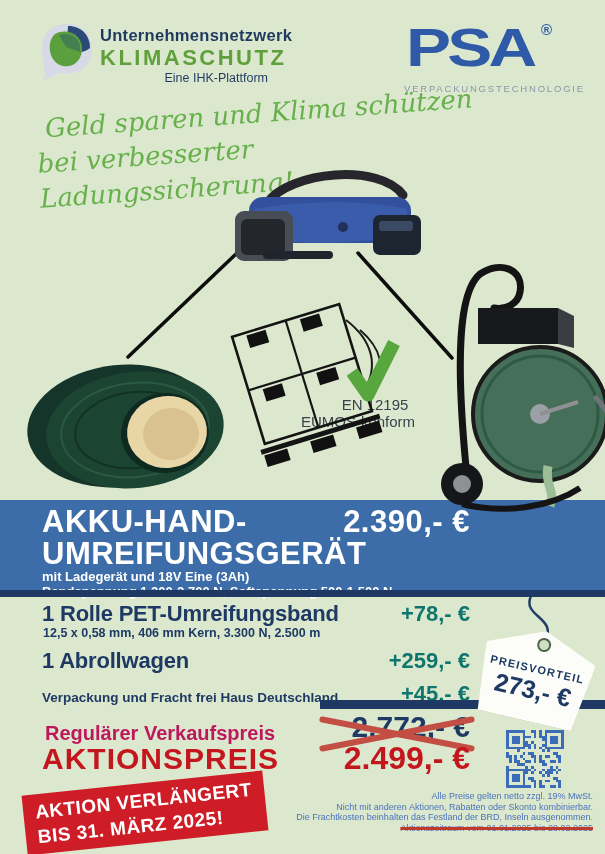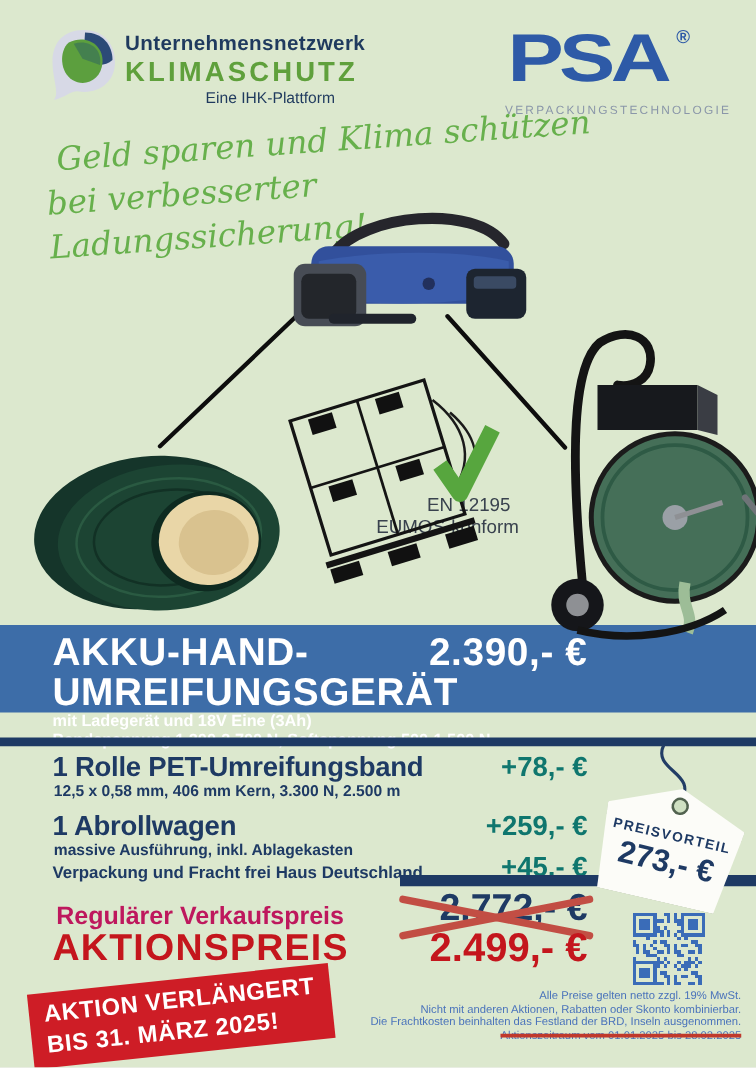"AKKU-HAND-" div.abs { height: 70px -> 90px }
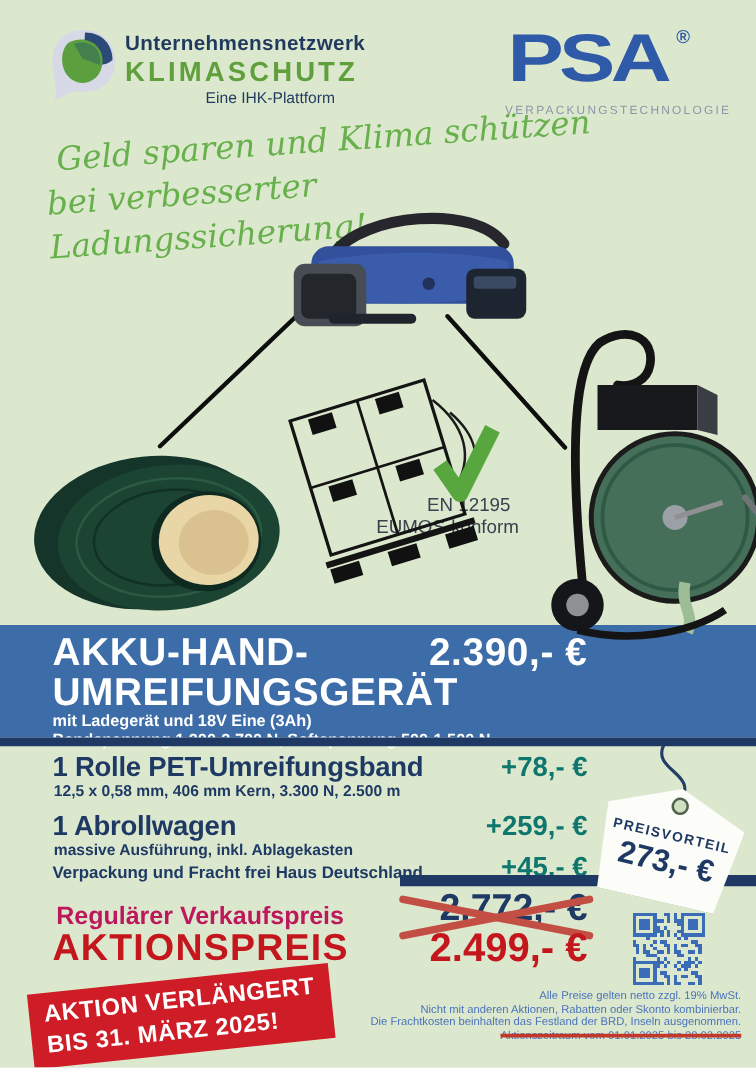"massive Ausführung, inkl. Ablagekasten" div.abs { html: <div>massive Ausführung, inkl. Ablagekasten</div> -> none }
